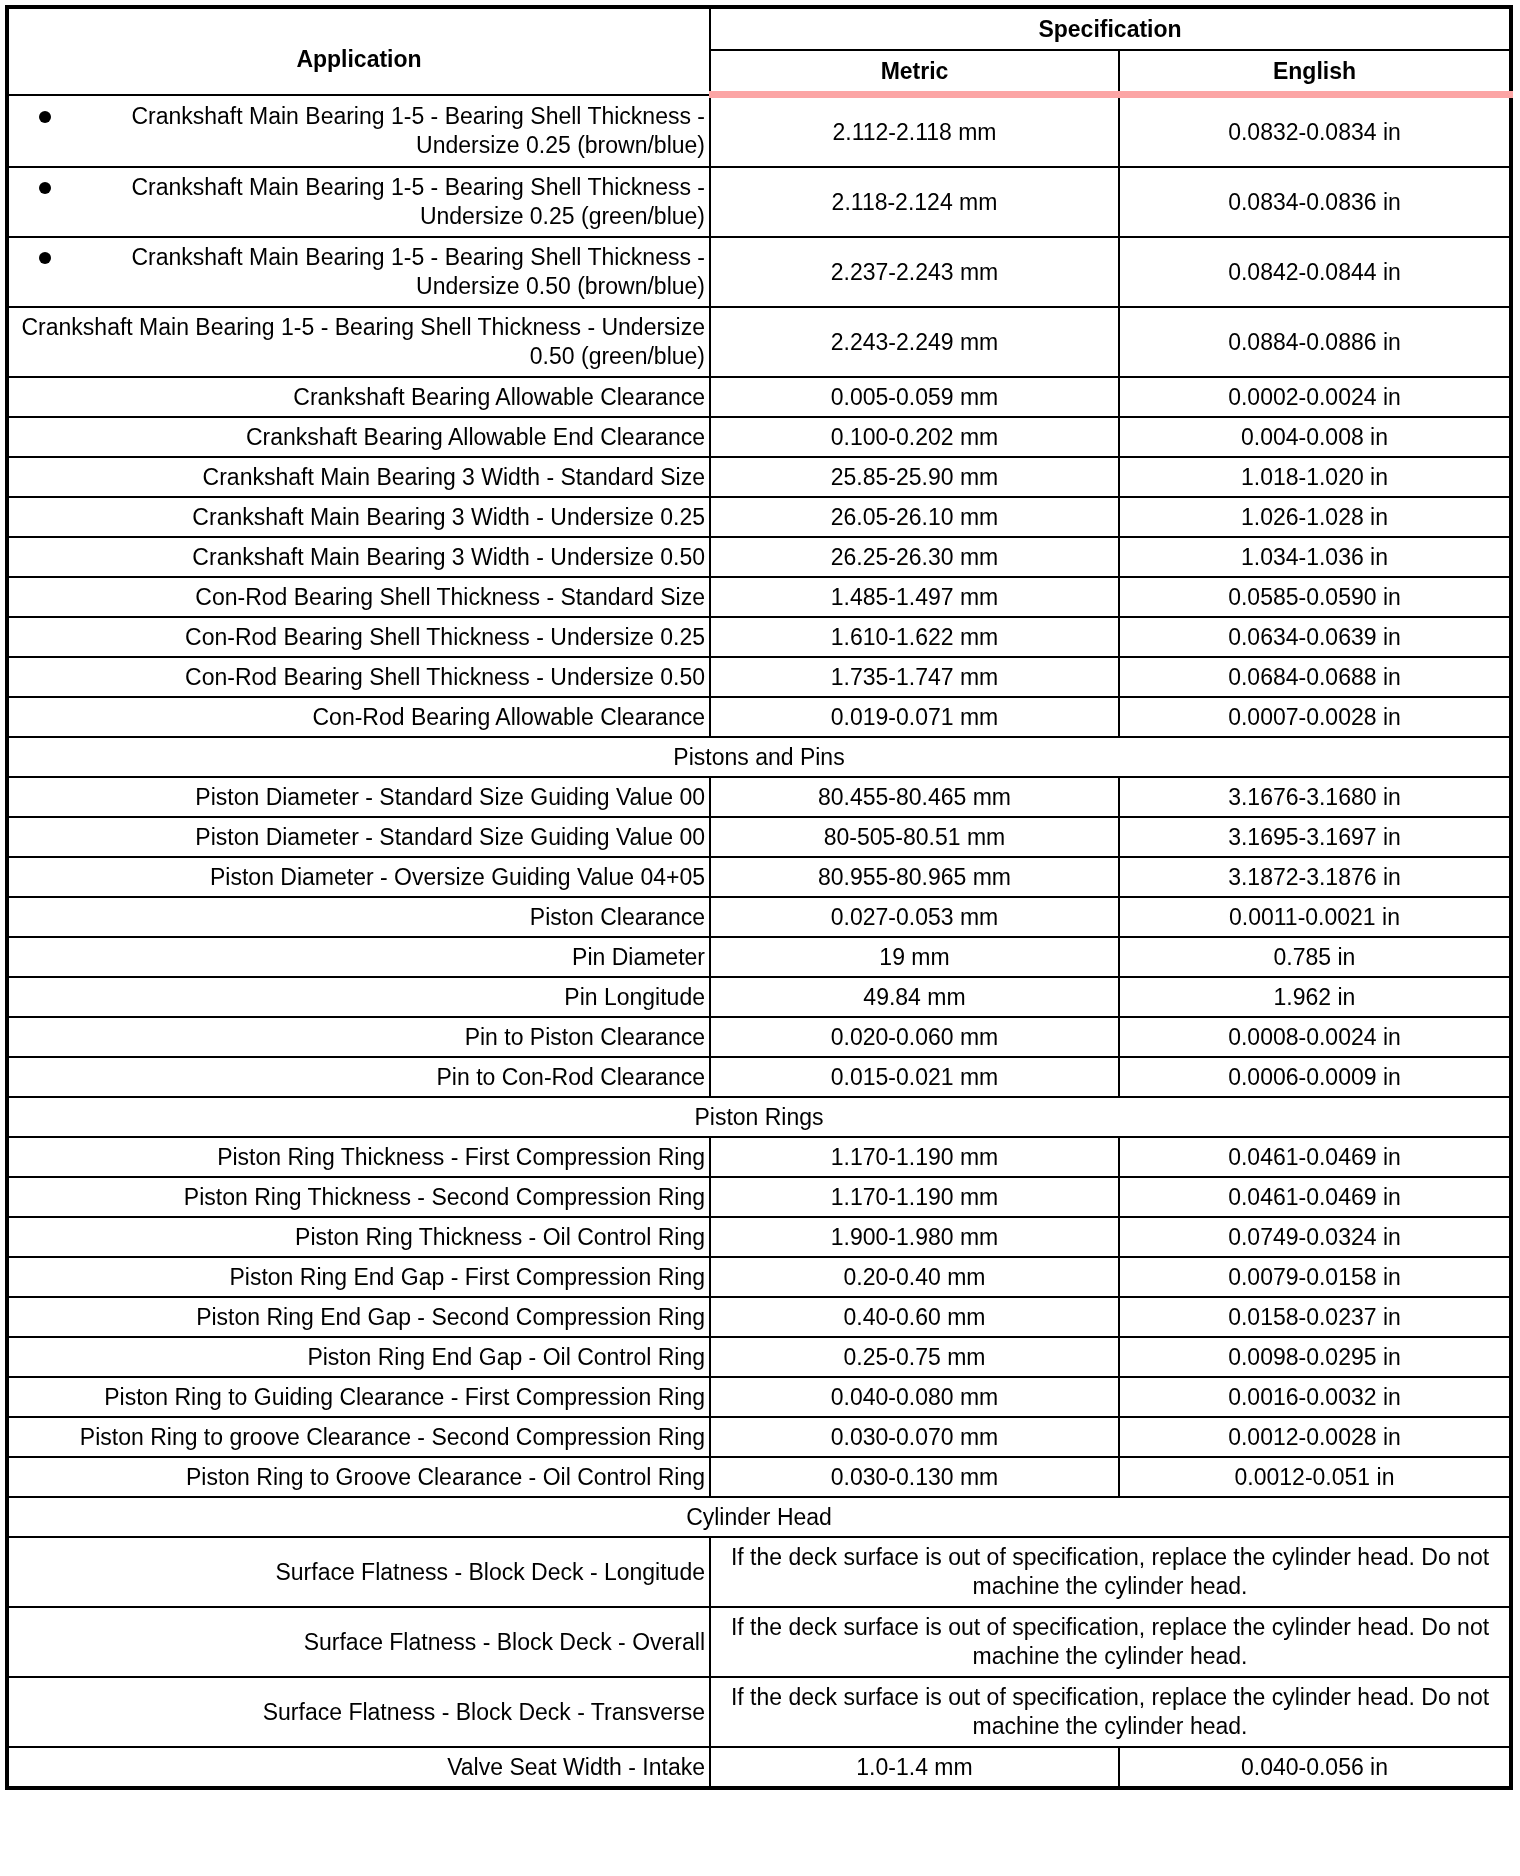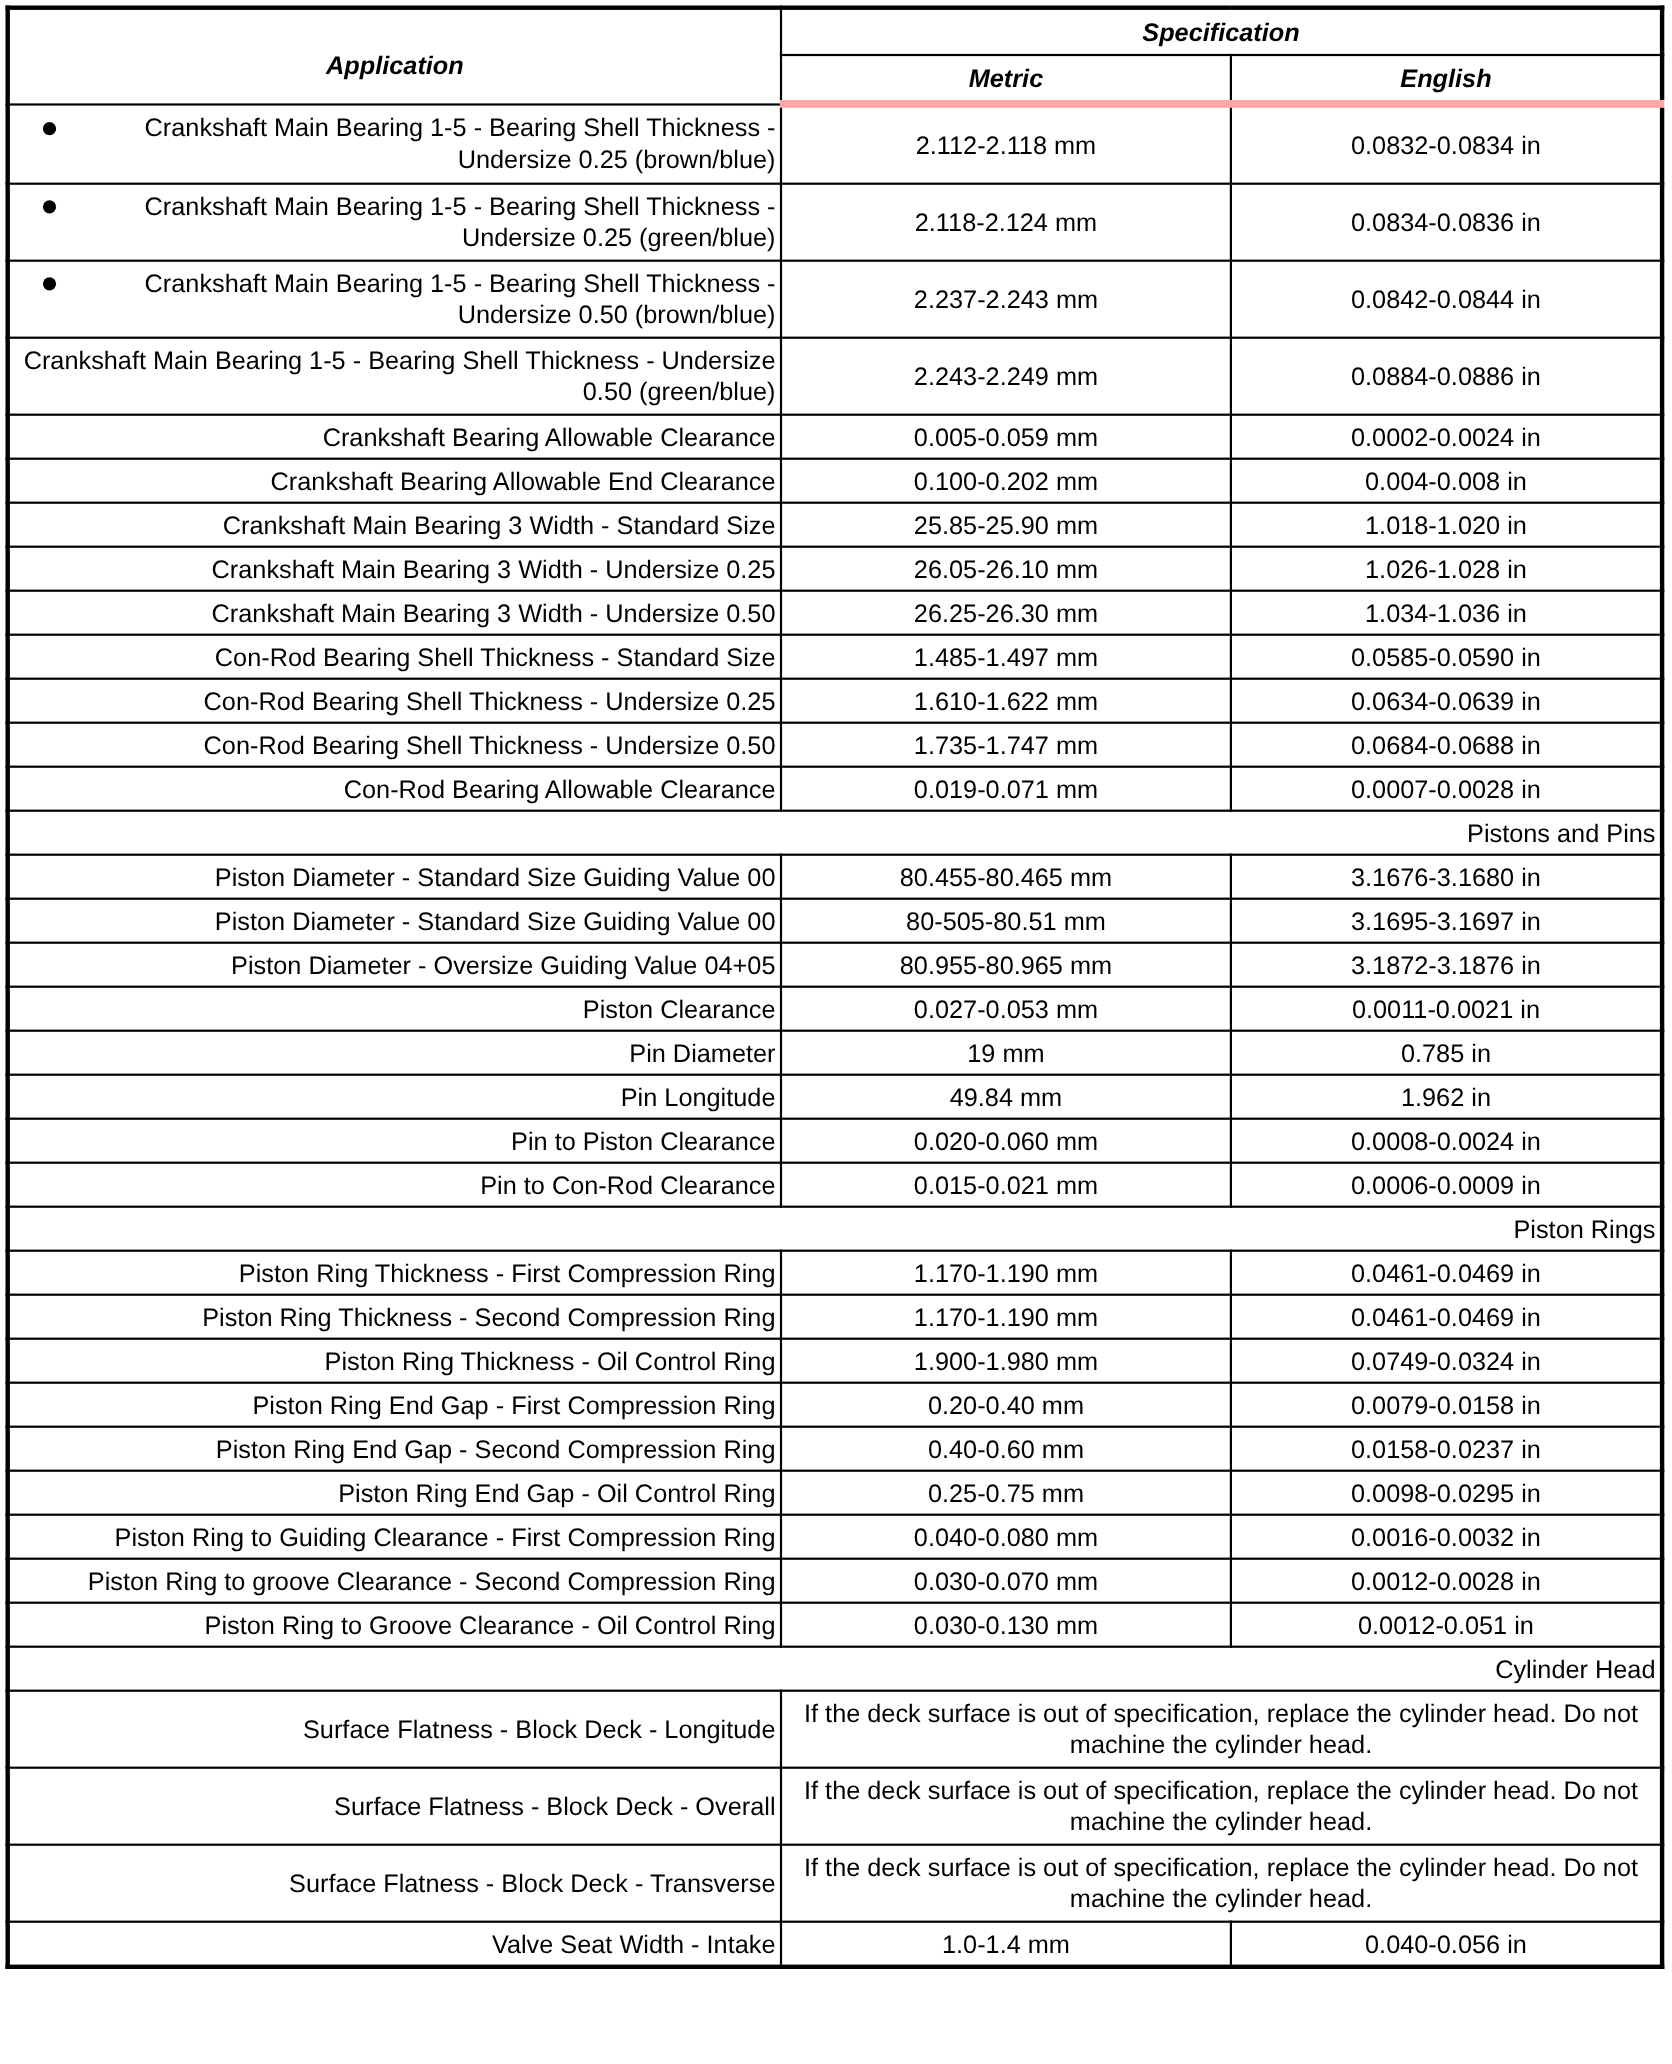"Specification" table.spec th { font-style: italic -> none }
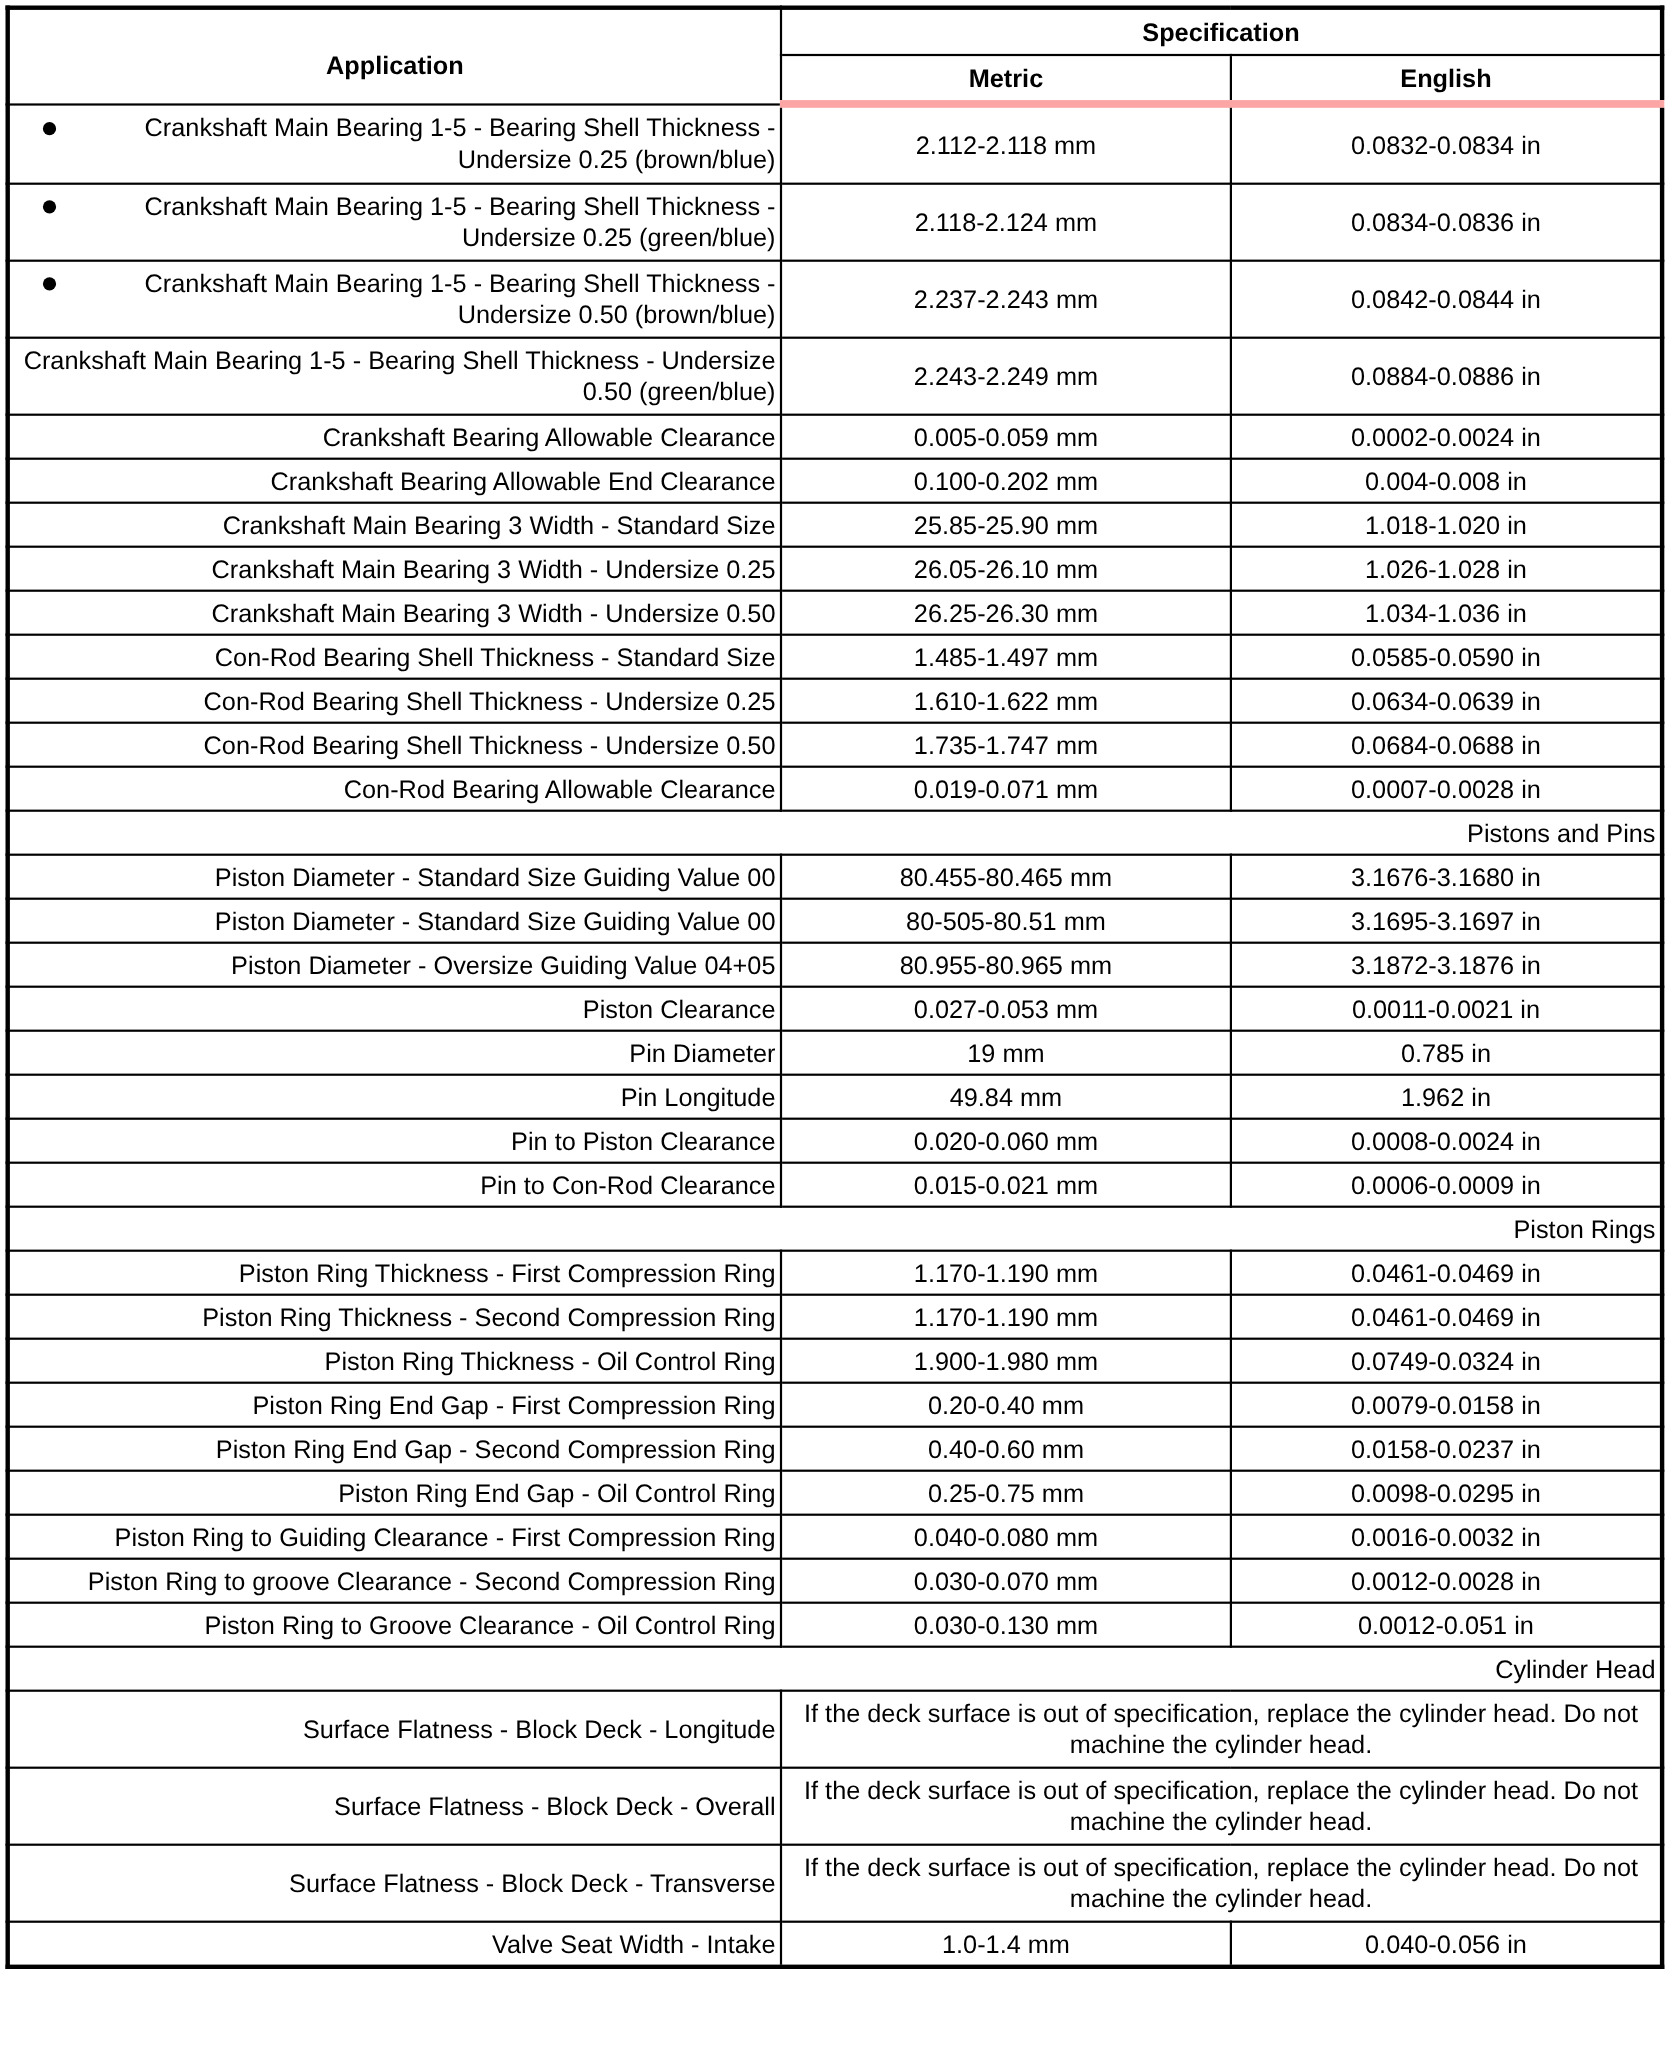"Pistons and Pins" tr.section td { text-align: right -> center }
